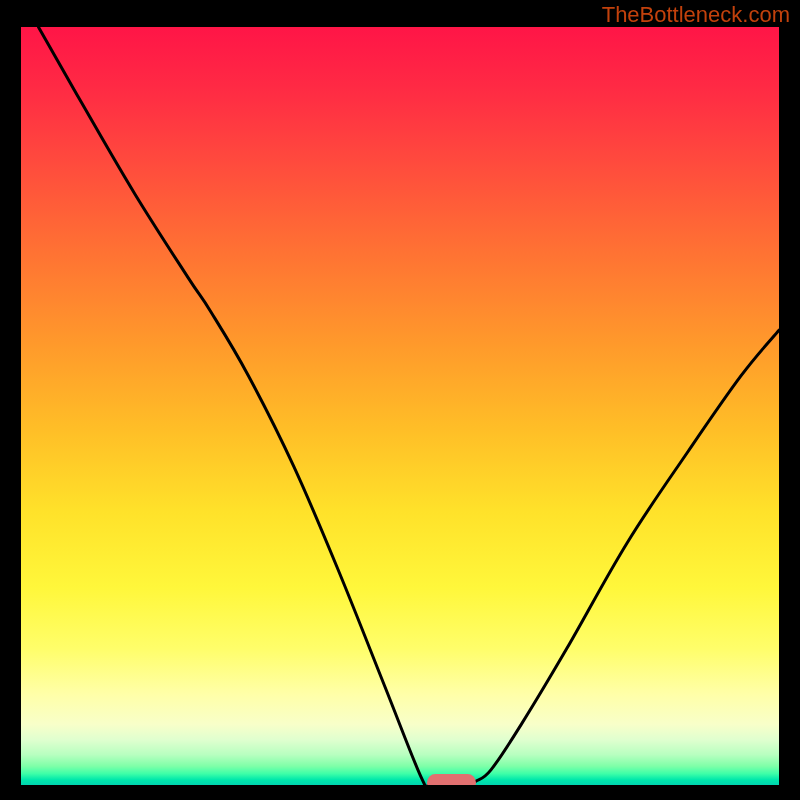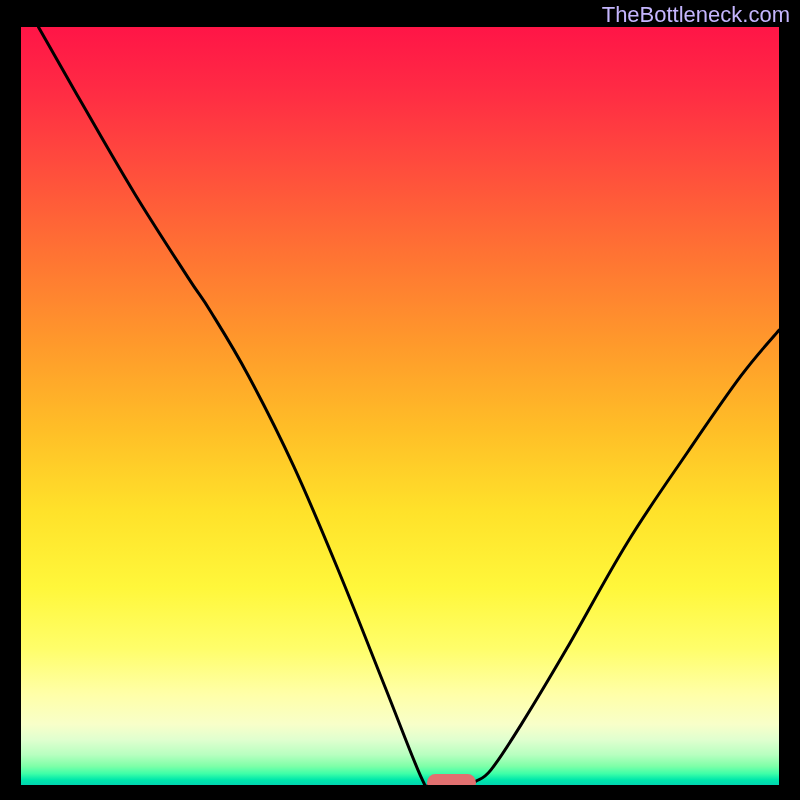"TheBottleneck.com" .watermark { color: #c4b5fd -> #c2410c }
